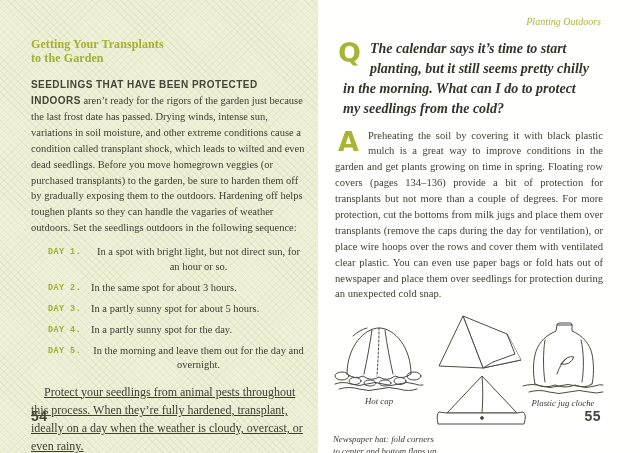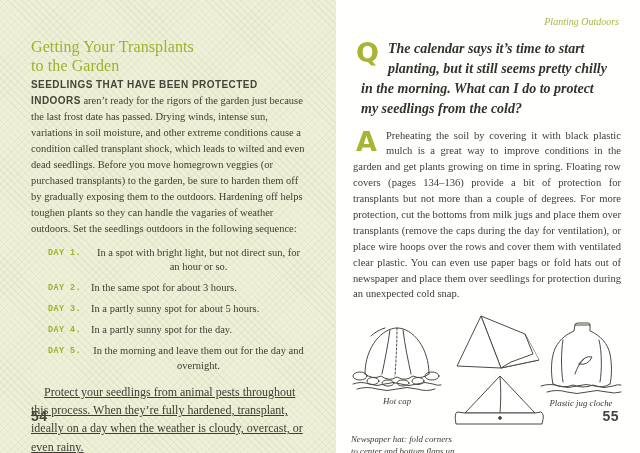"Planting Outdoors" .page-right { left: 336px -> 318px }
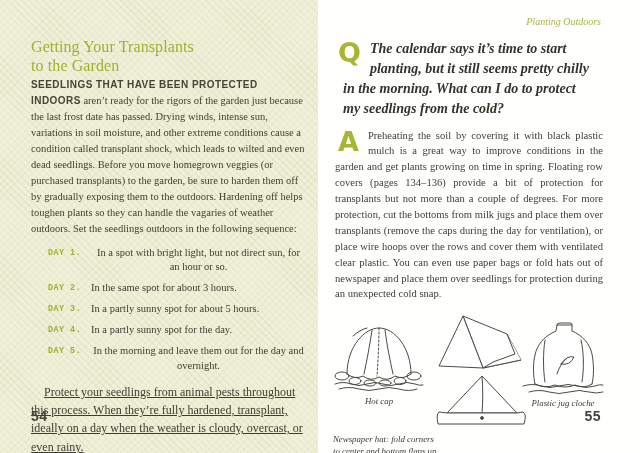"Getting Your Transplants" .chapter-title { font-size: 16px -> 12px; font-weight: normal -> bold; margin: 0 0 2px 0 -> 0 0 11px 0 }
